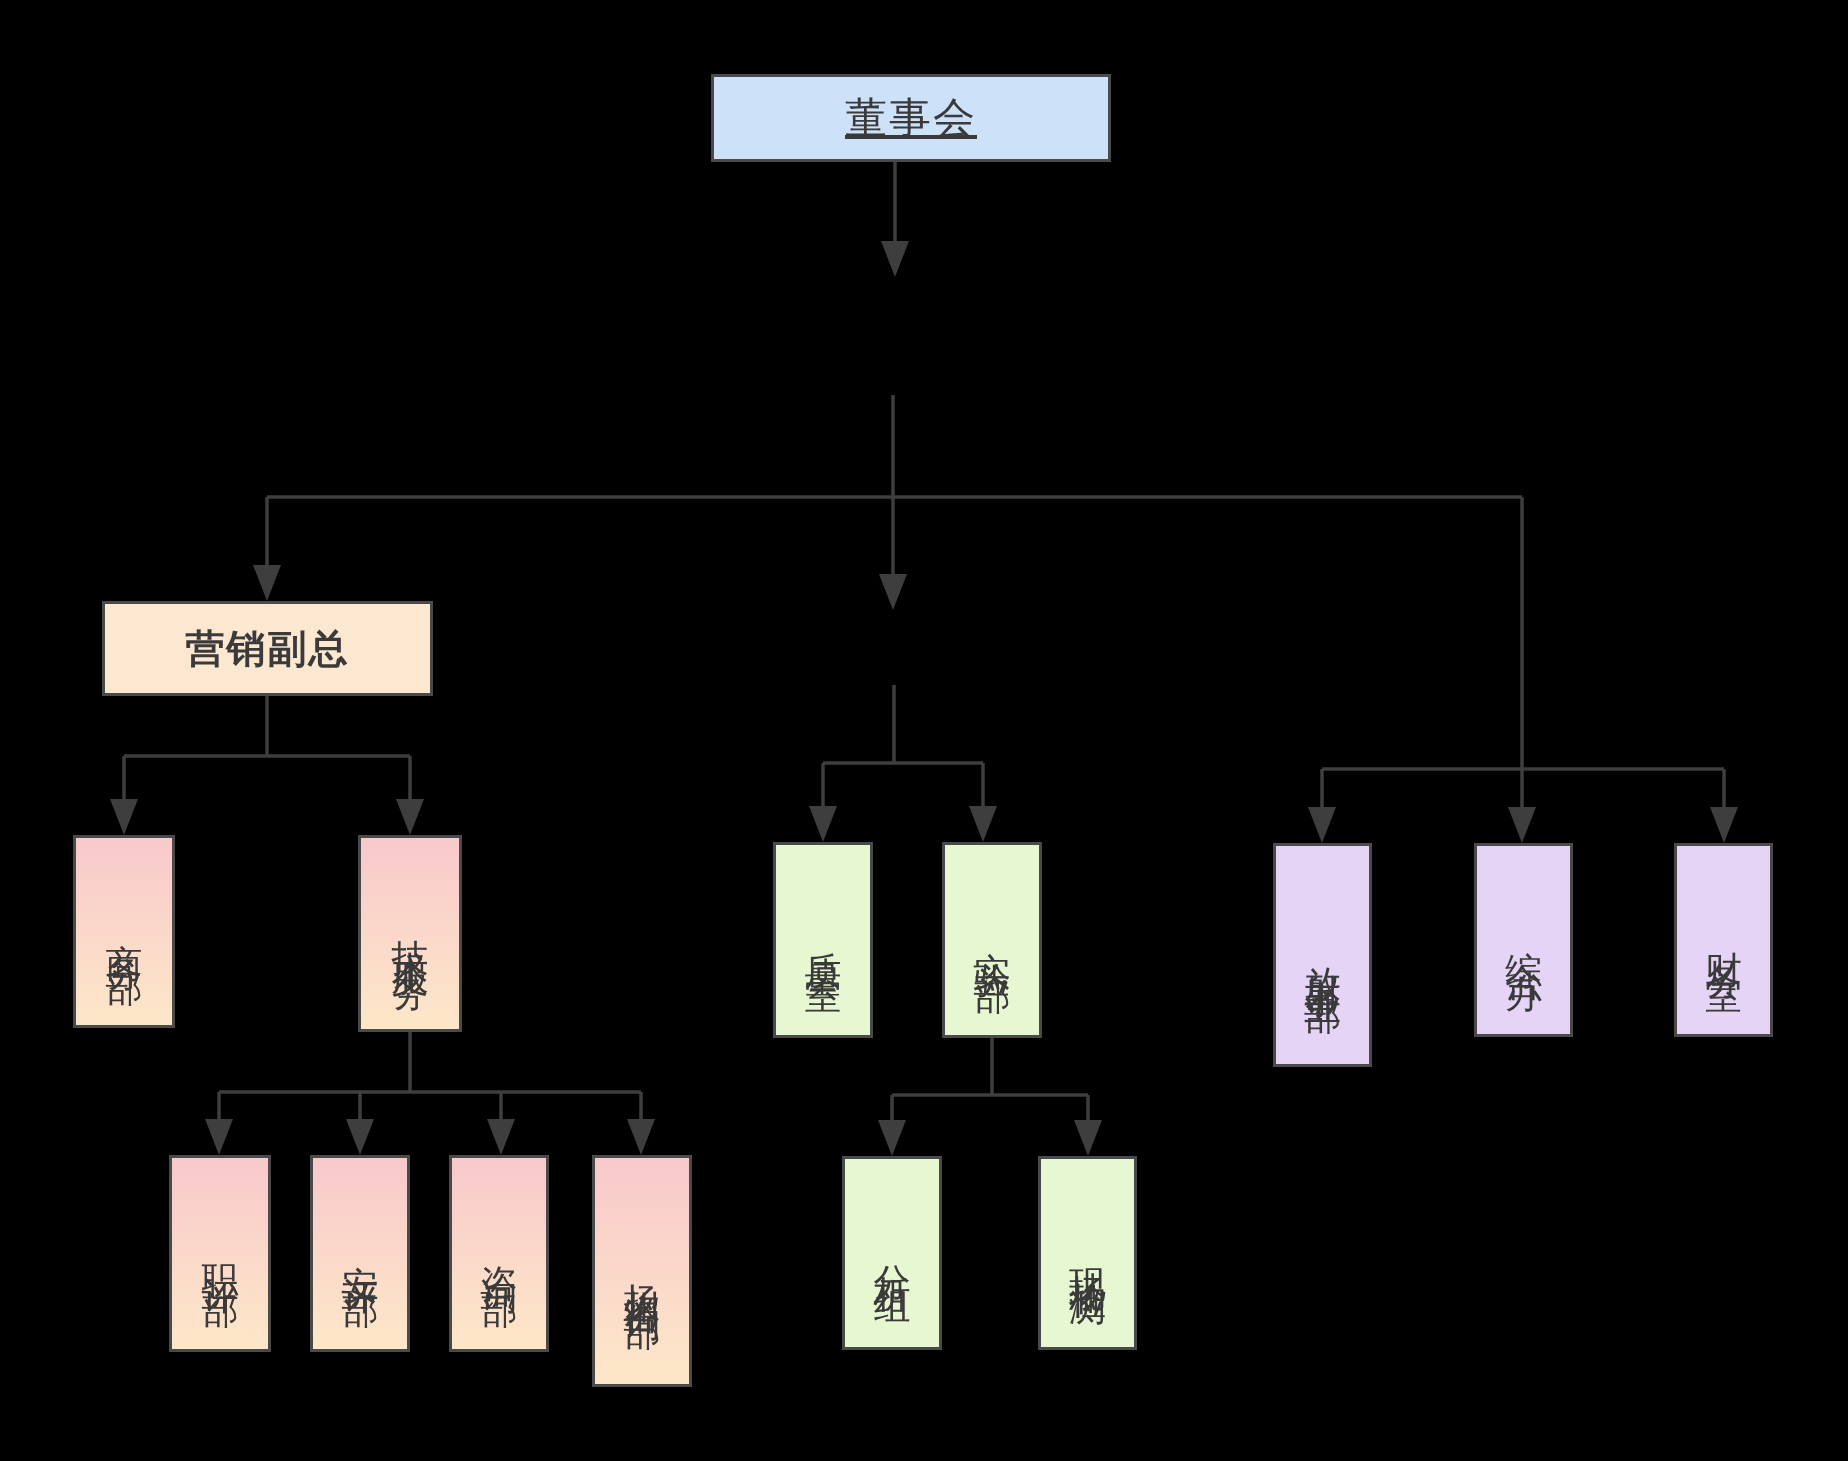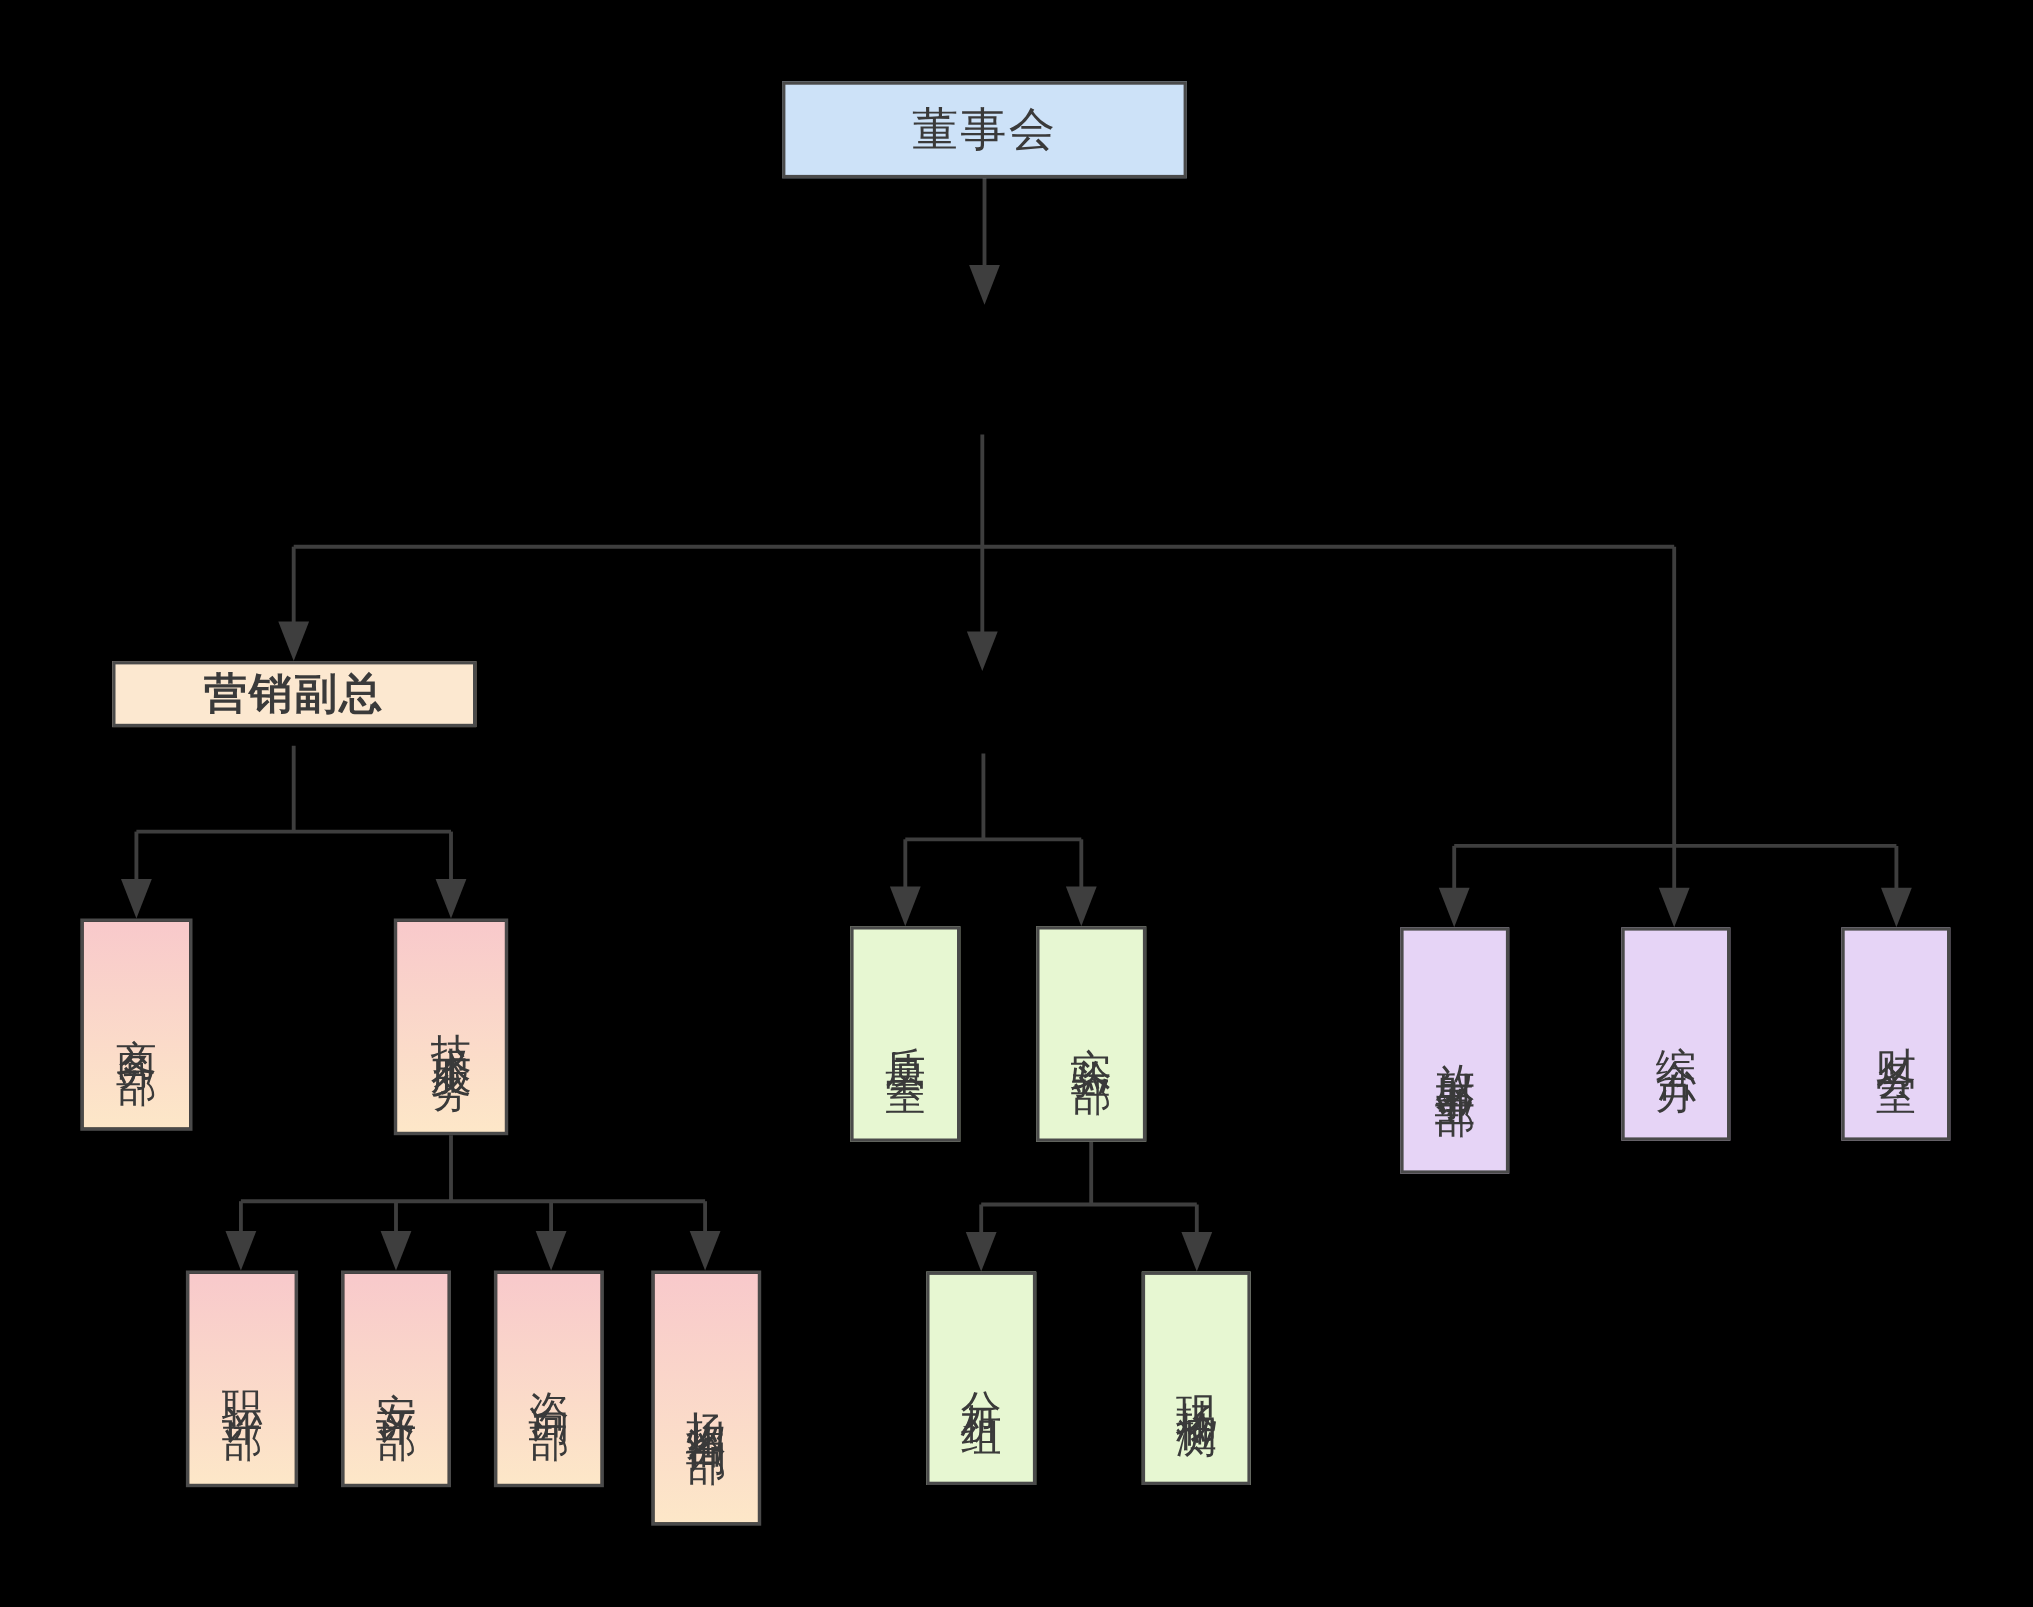"董事会" #node-board { text-decoration: none -> underline; width: 368px -> 400px }
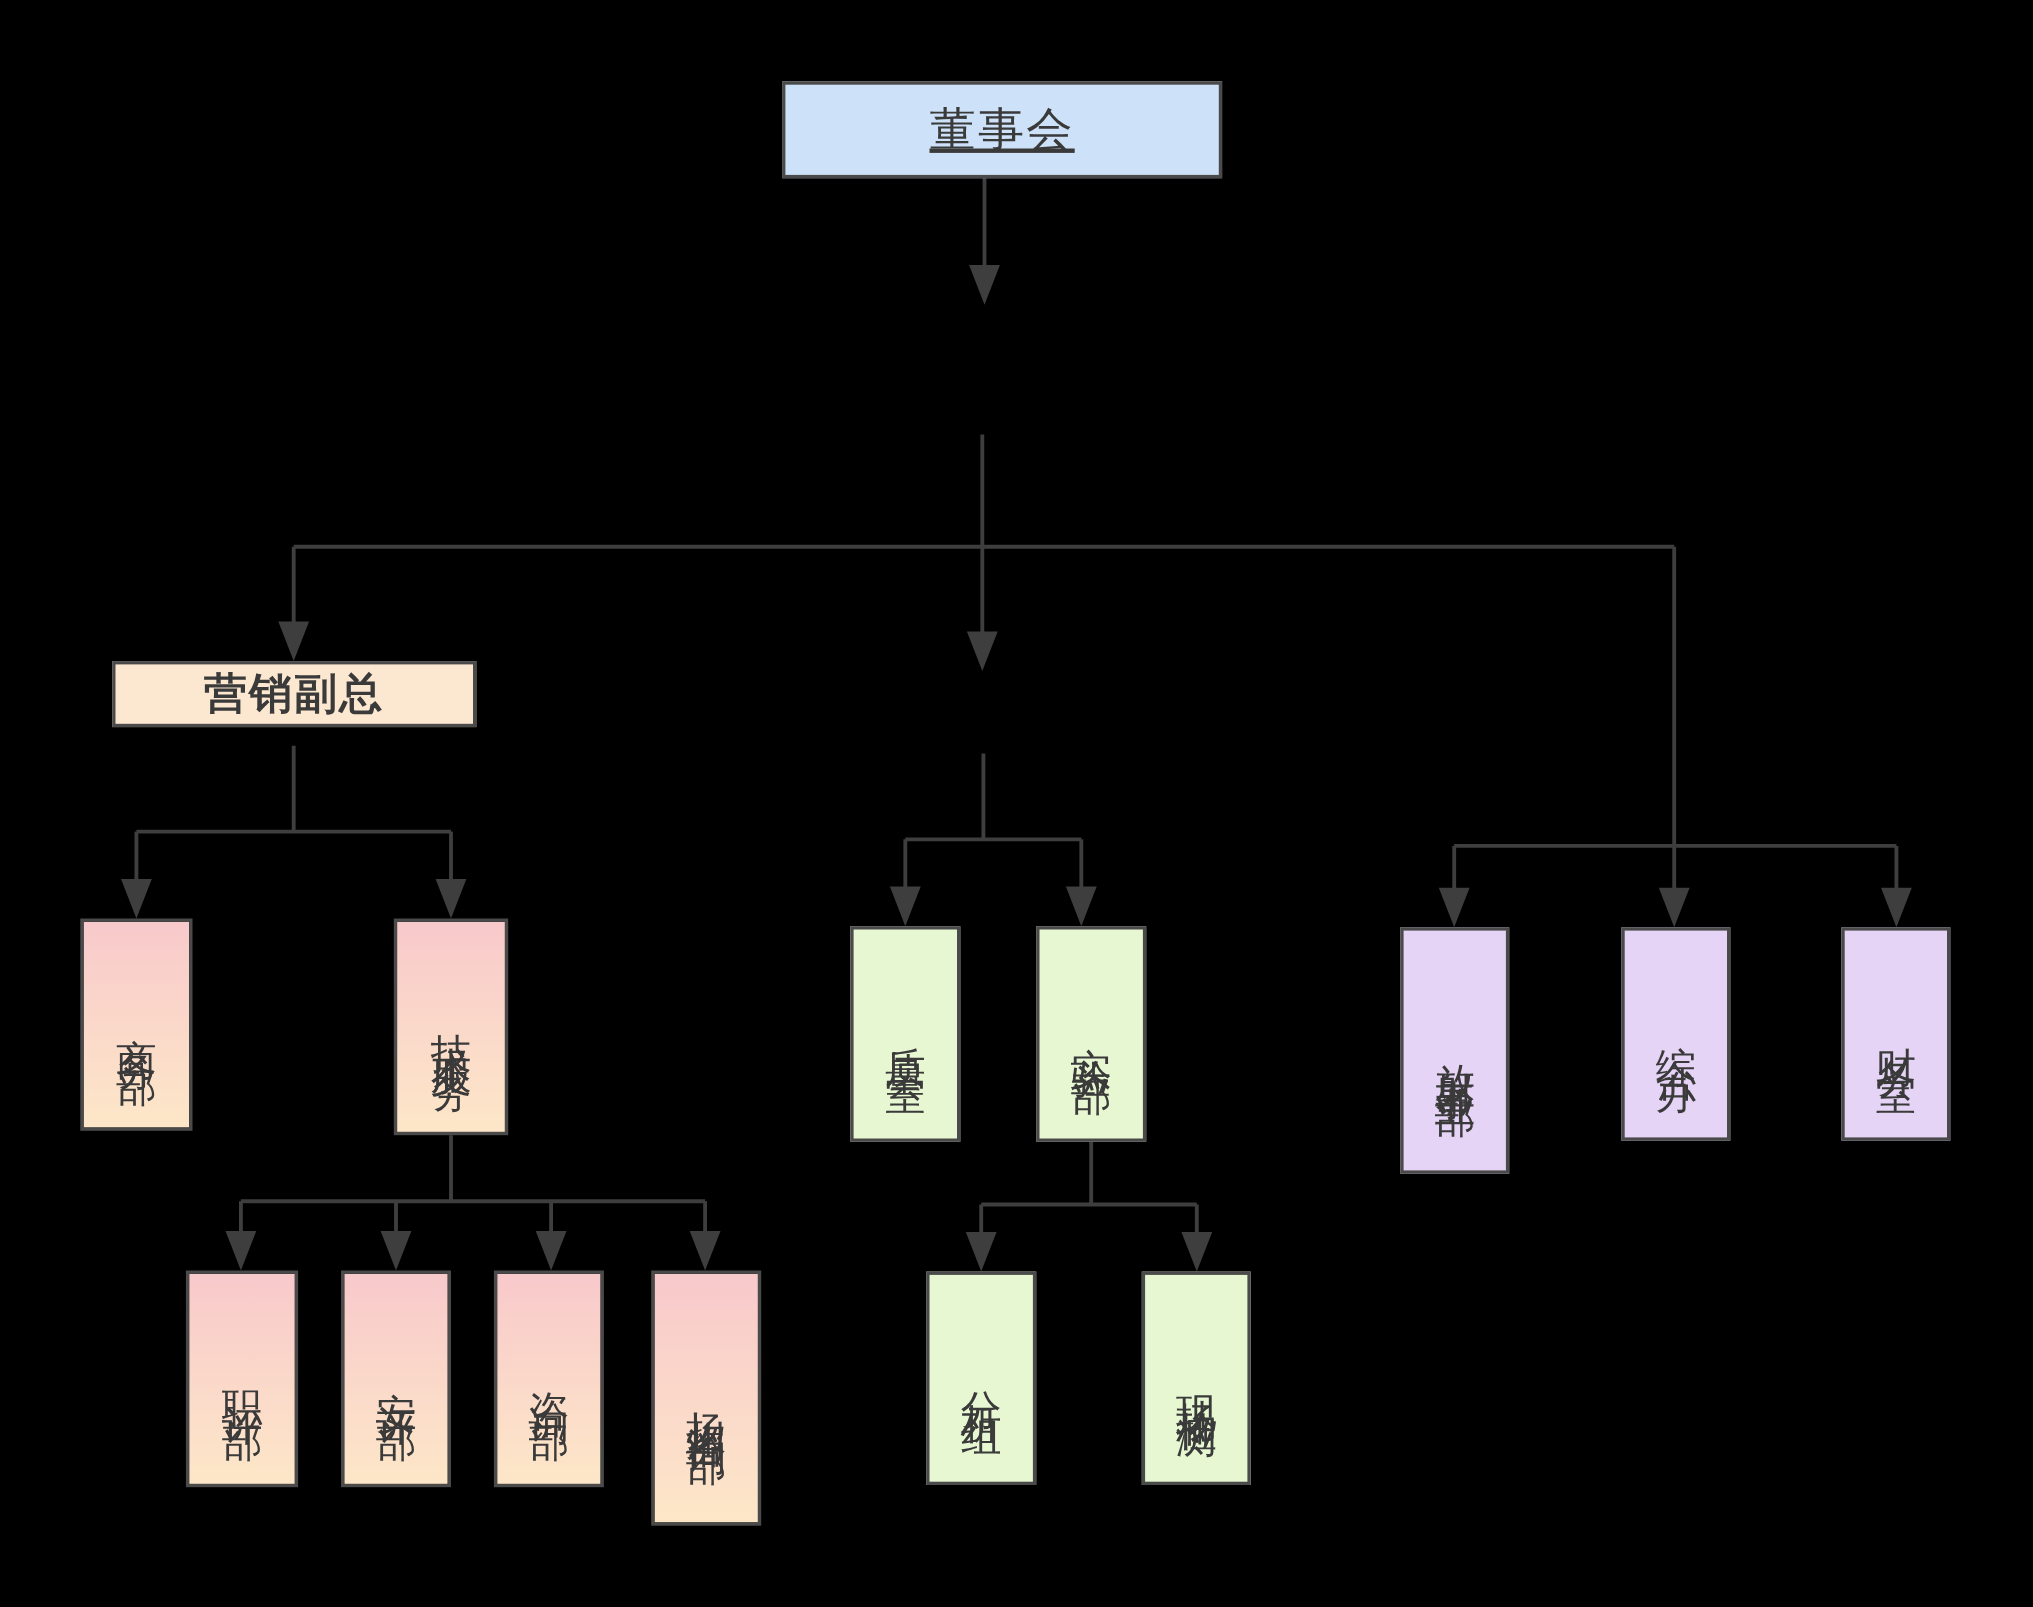"营销副总" #node-marketing-vp { height: 60px -> 95px }
